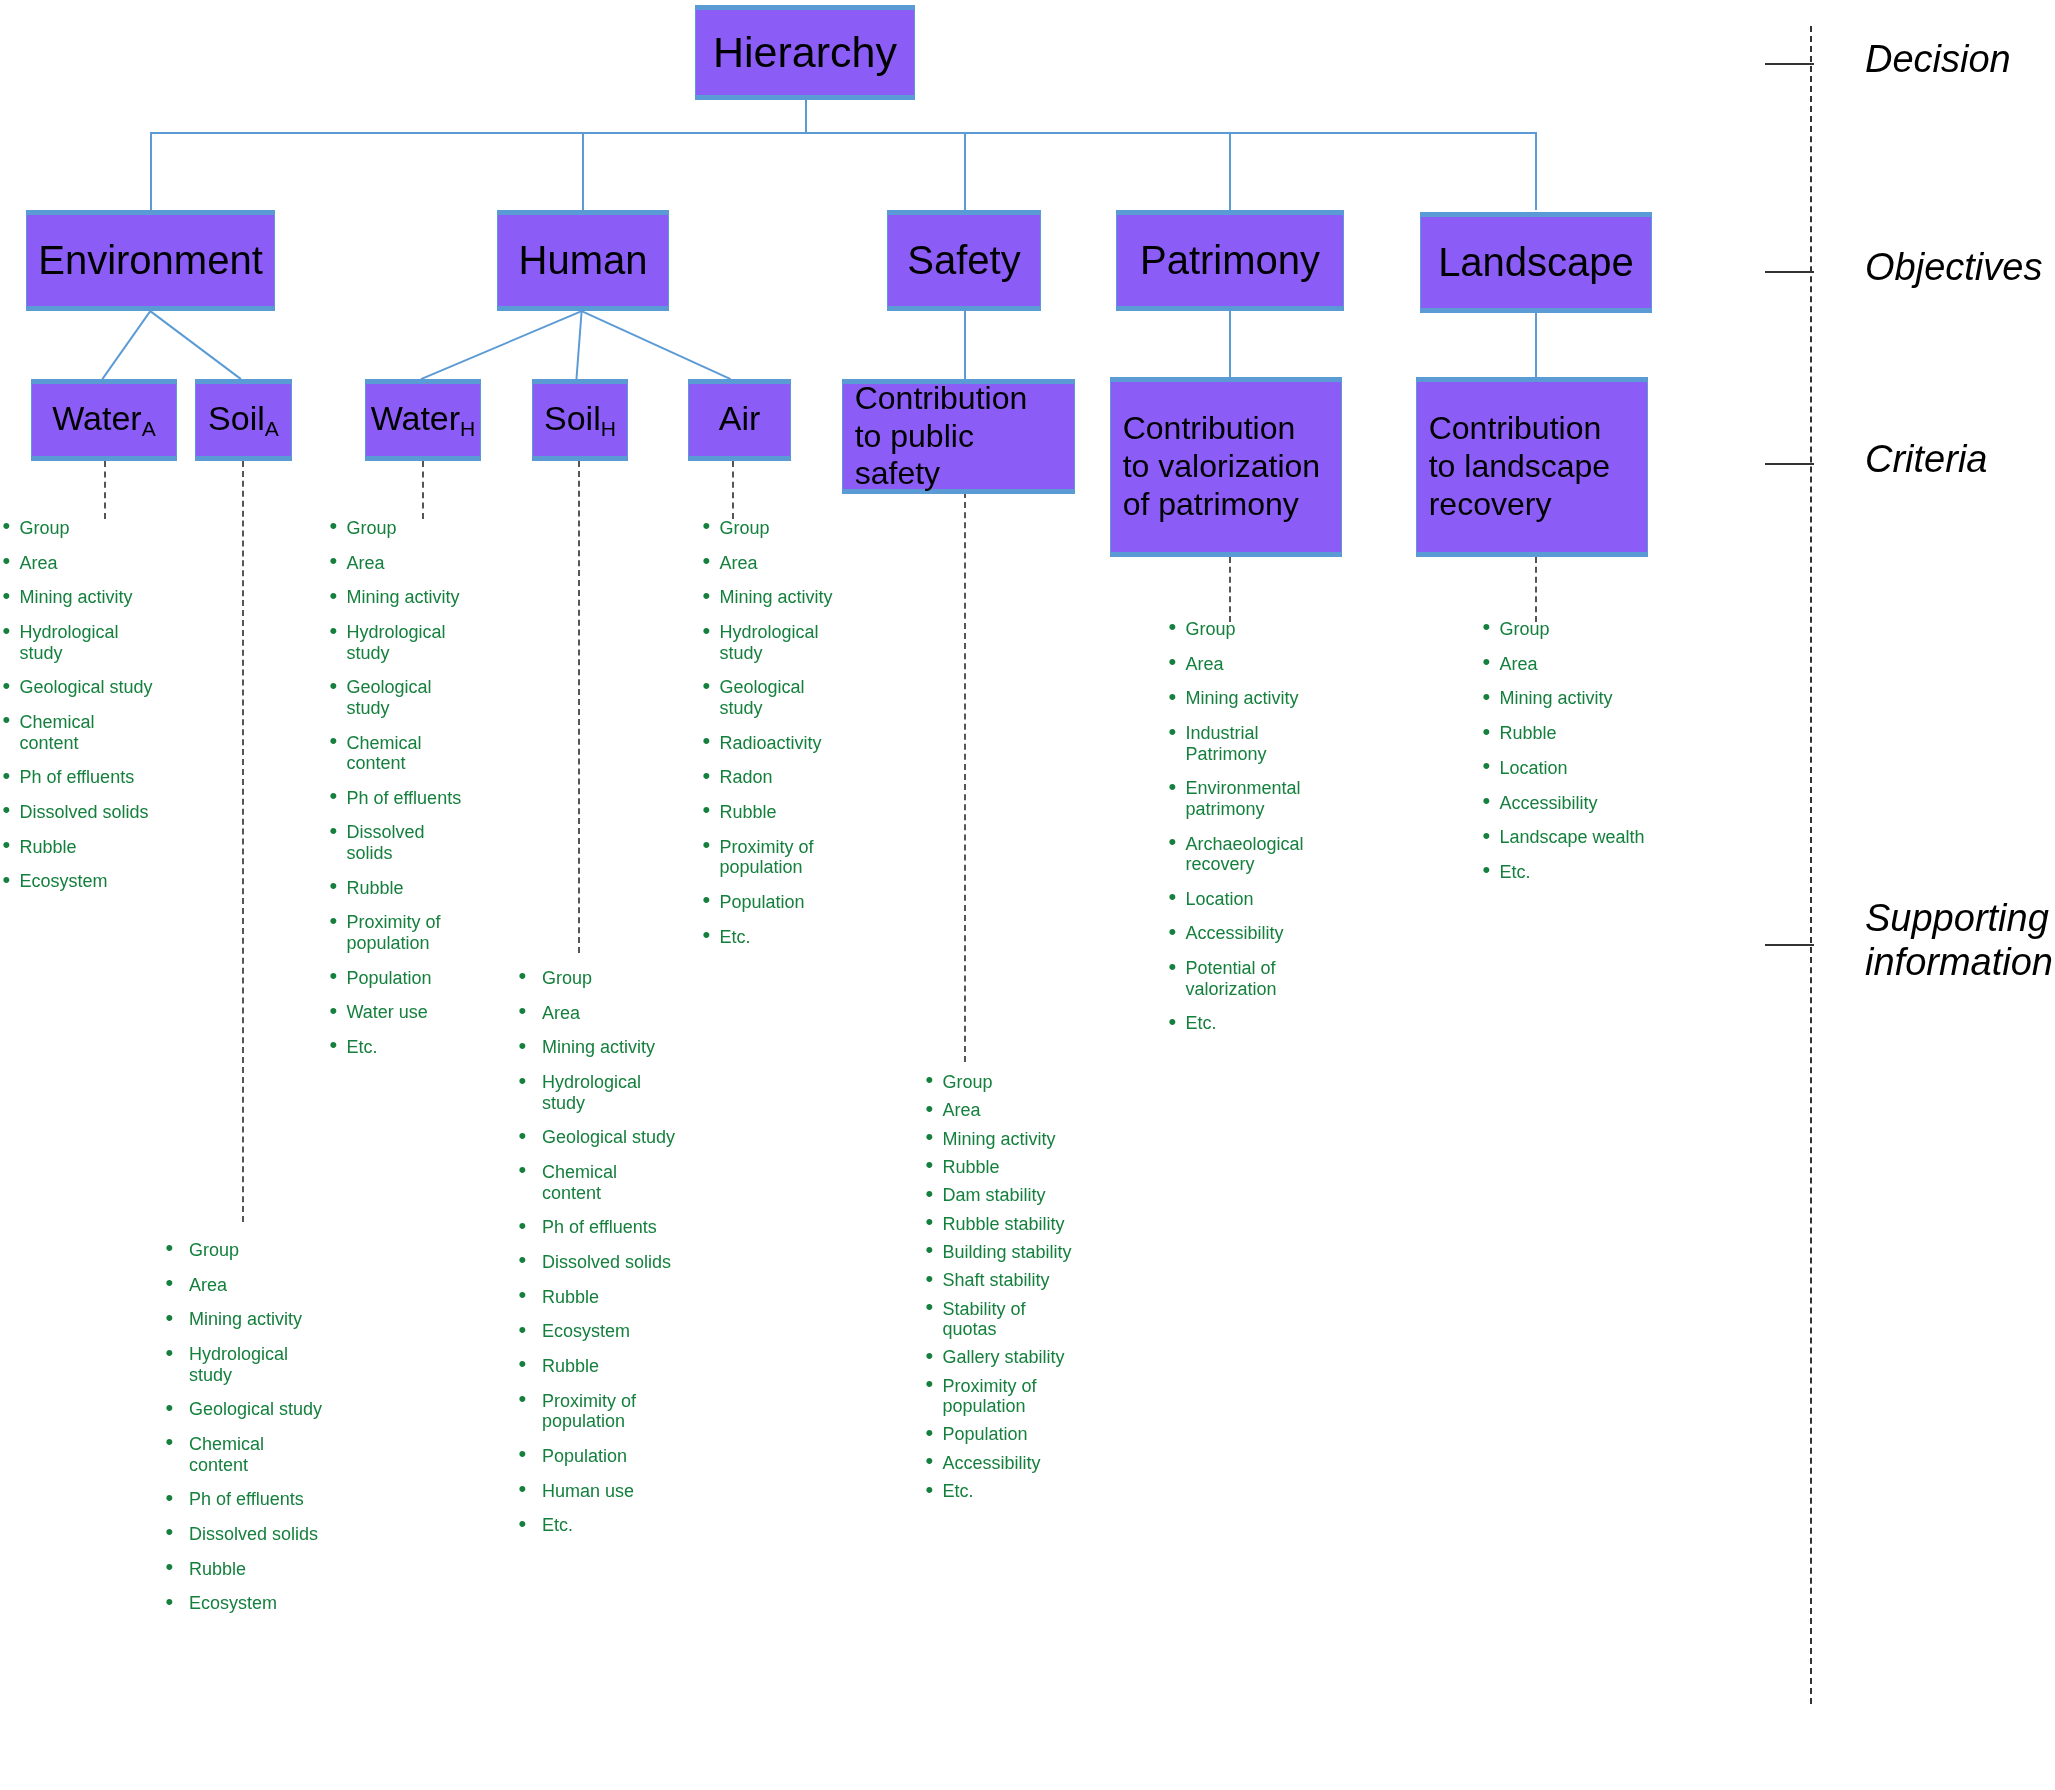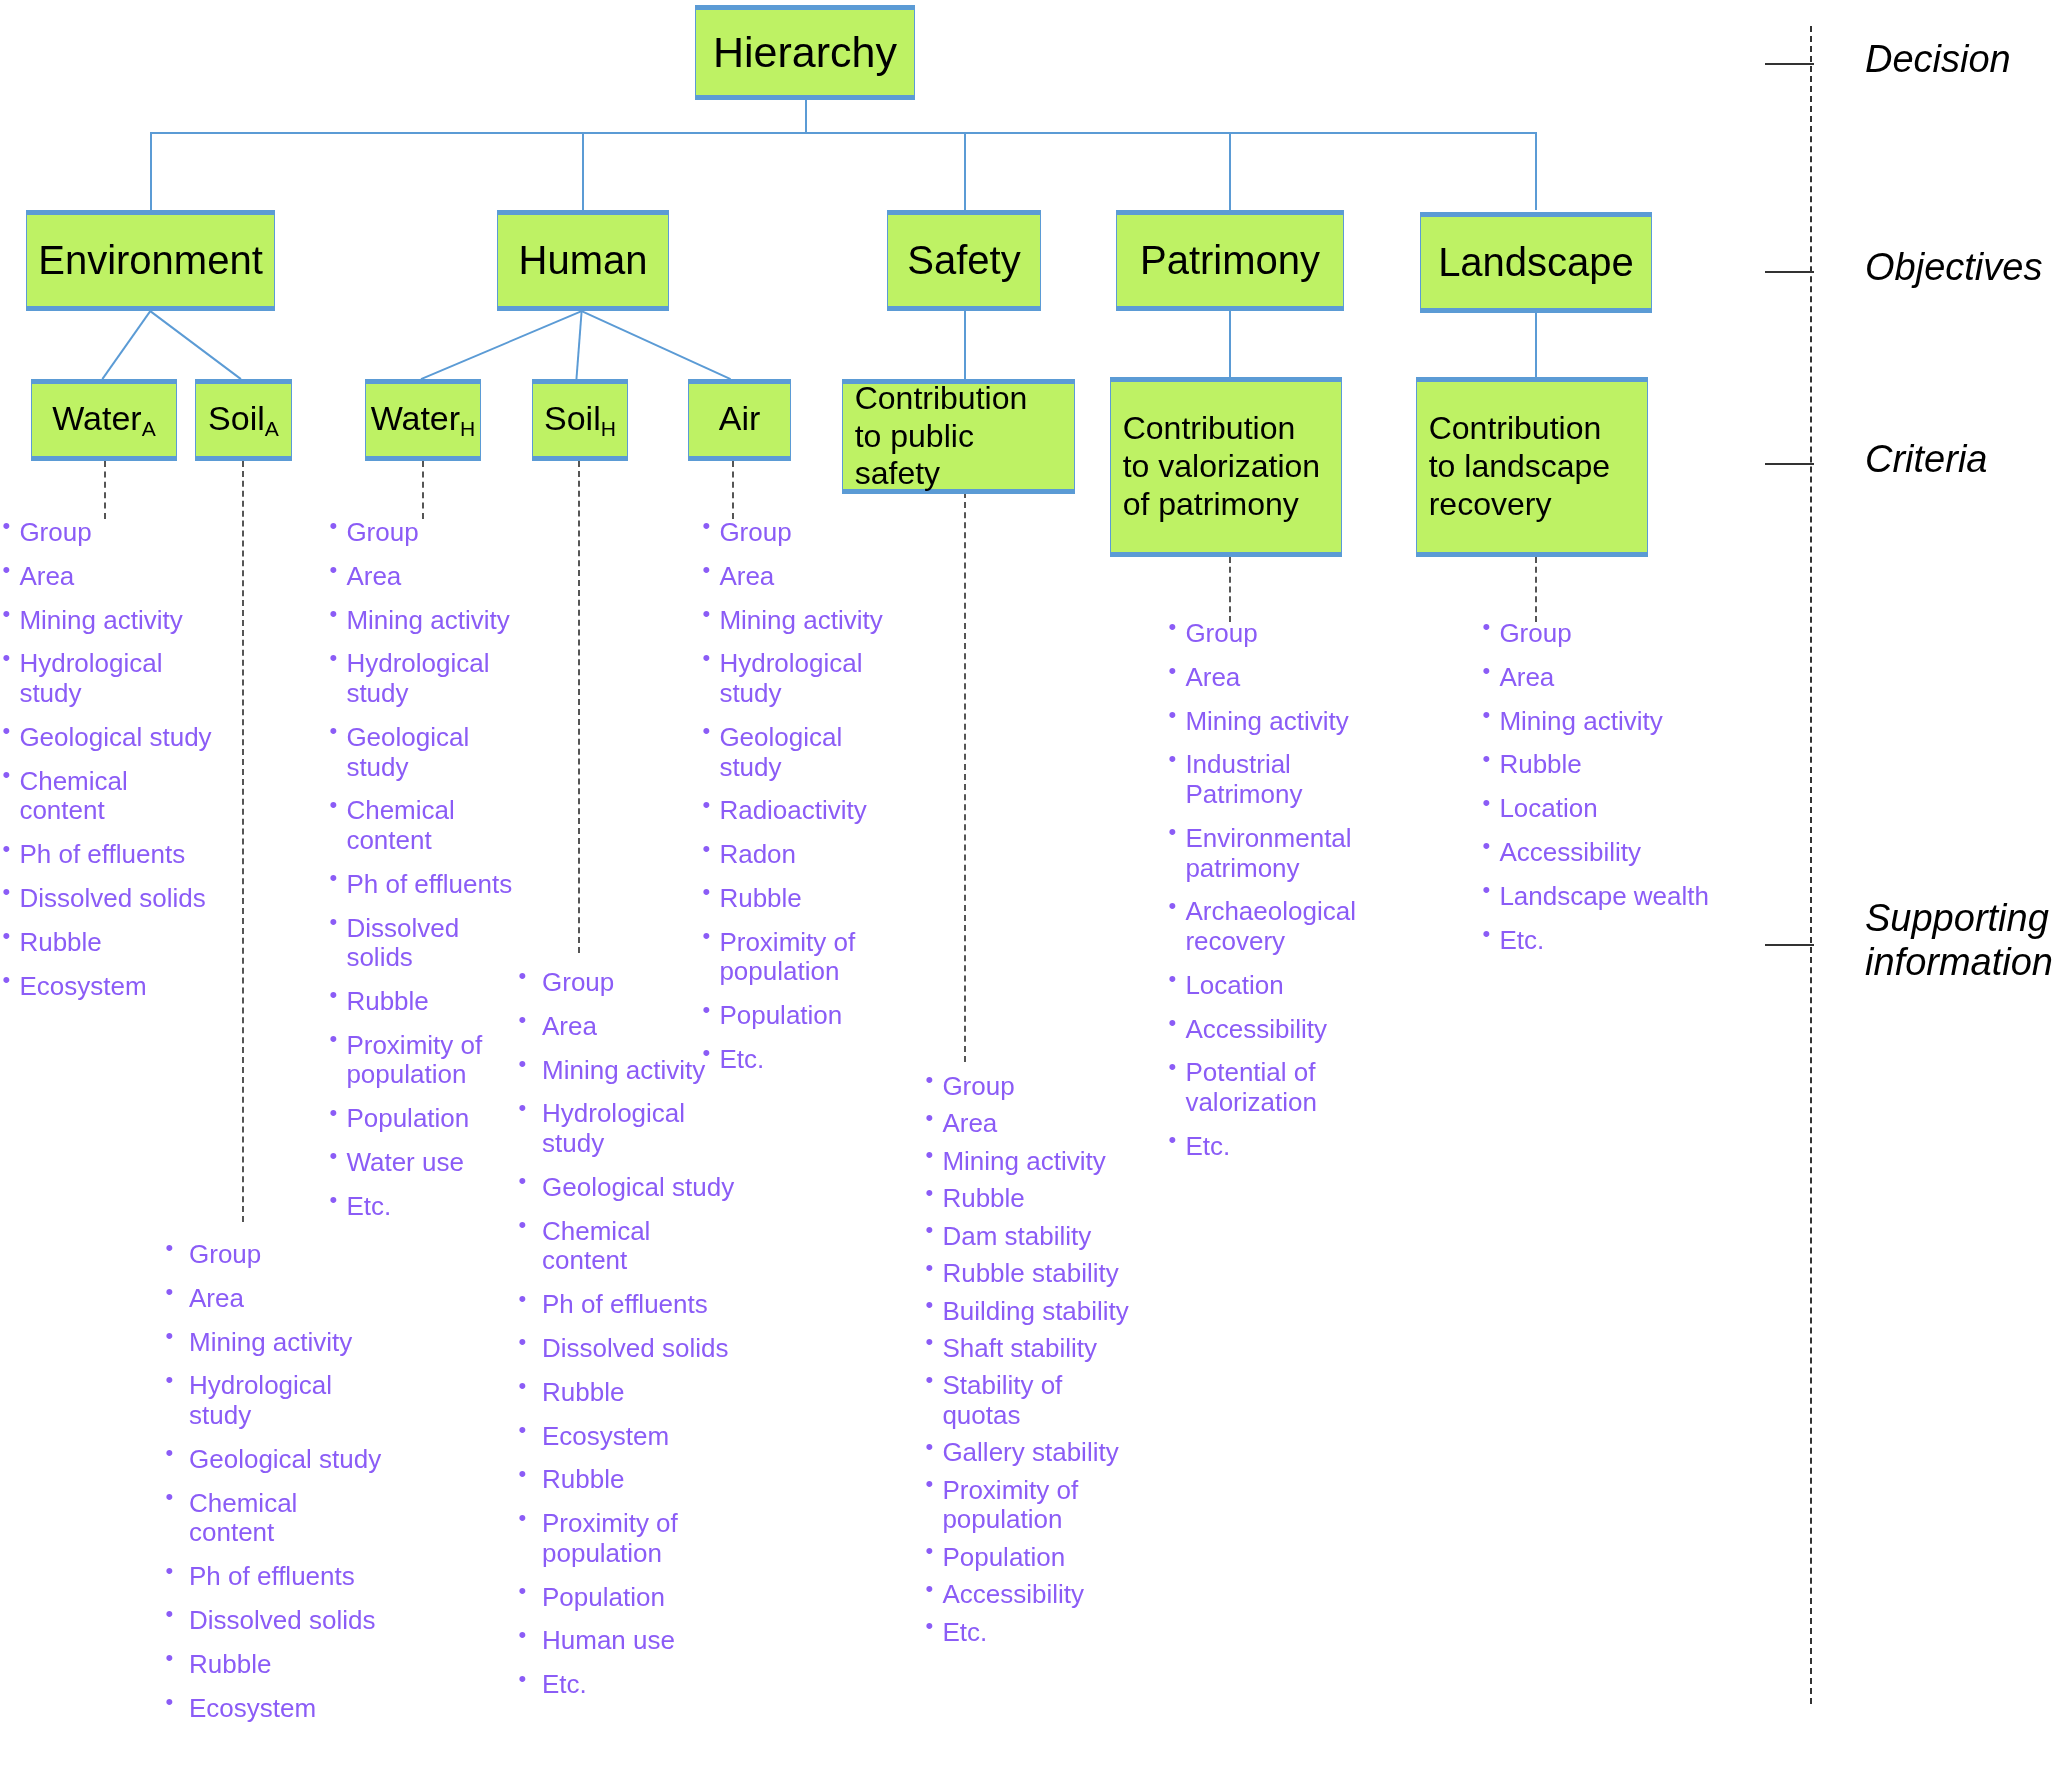"Hierarchy" .node { background: #bef264 -> #8b5cf6 }
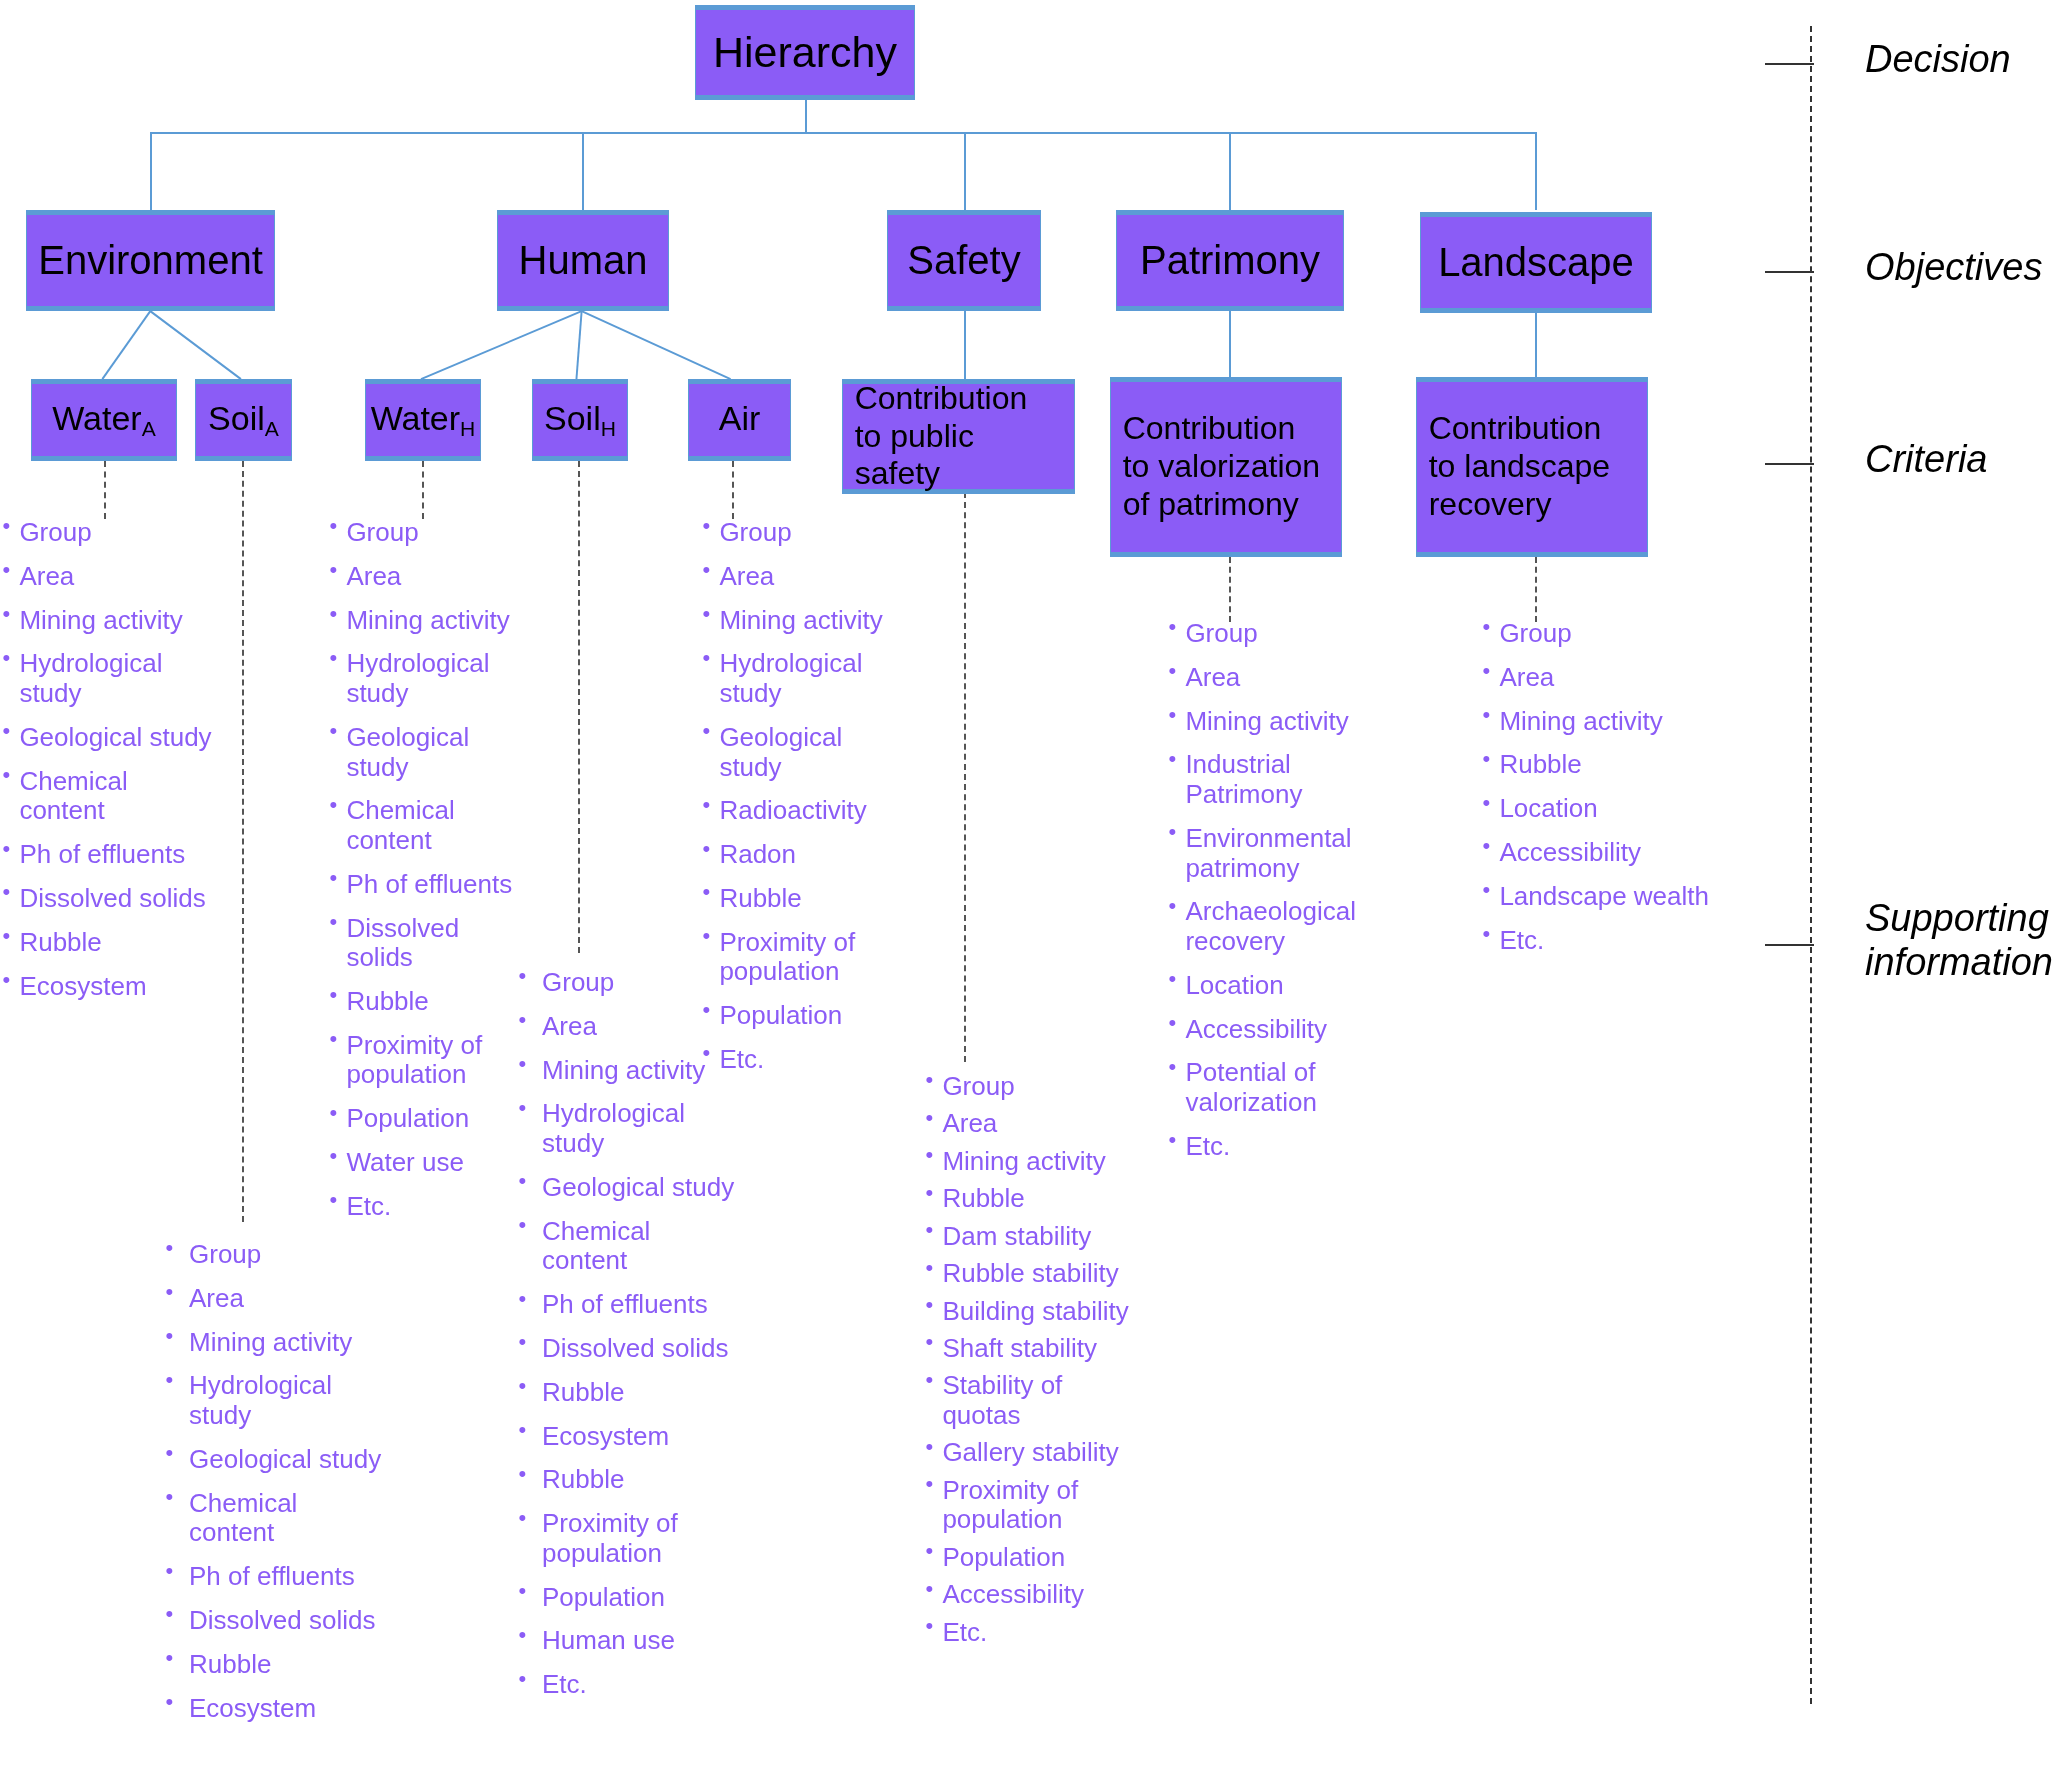"Group" .blist { color: #8b5cf6 -> #15803d; font-size: 26px -> 18px }
